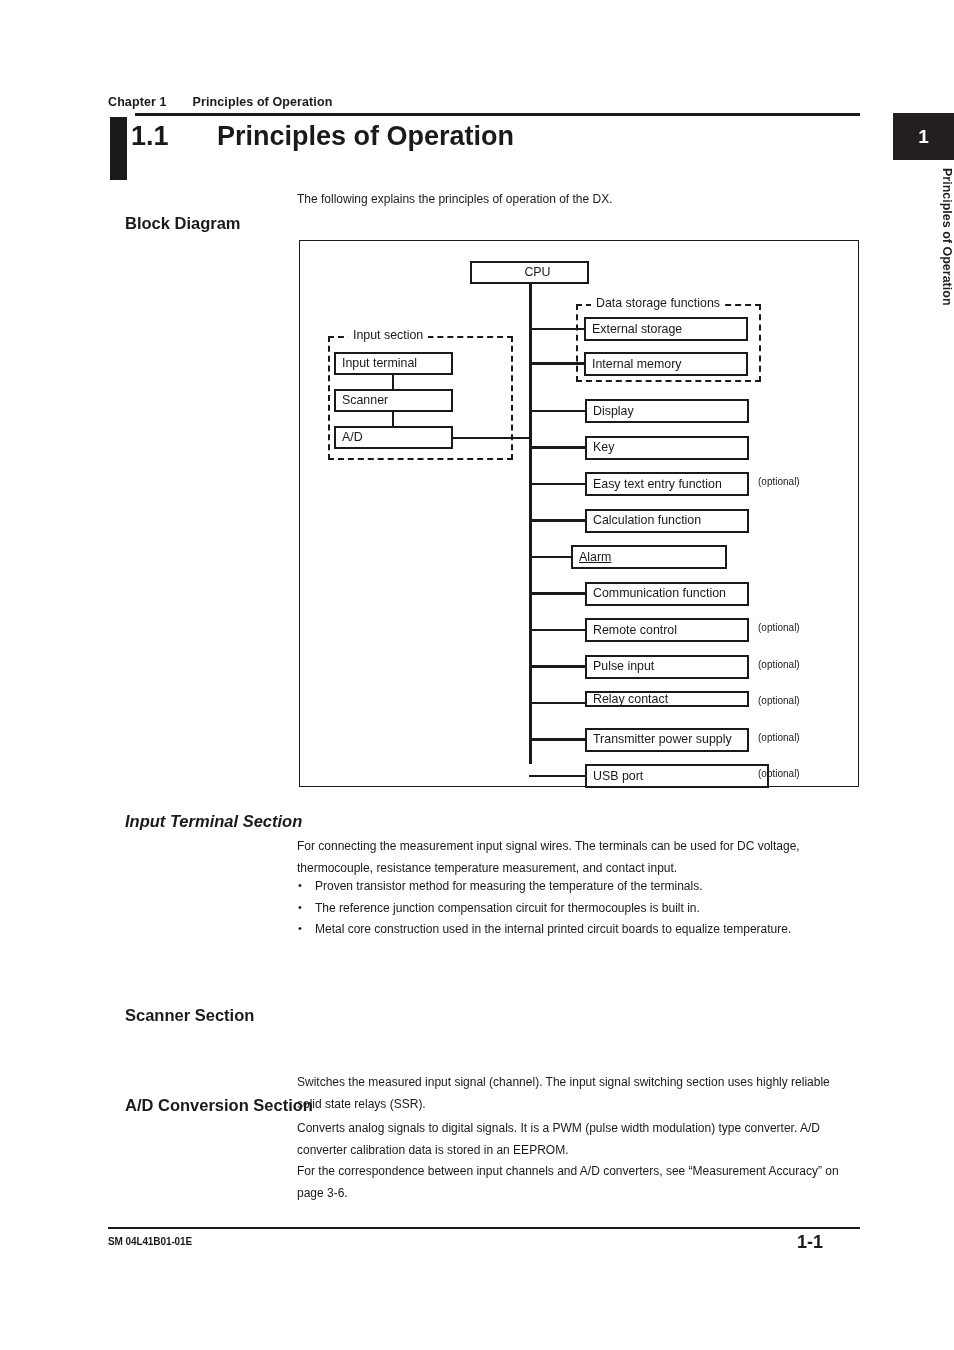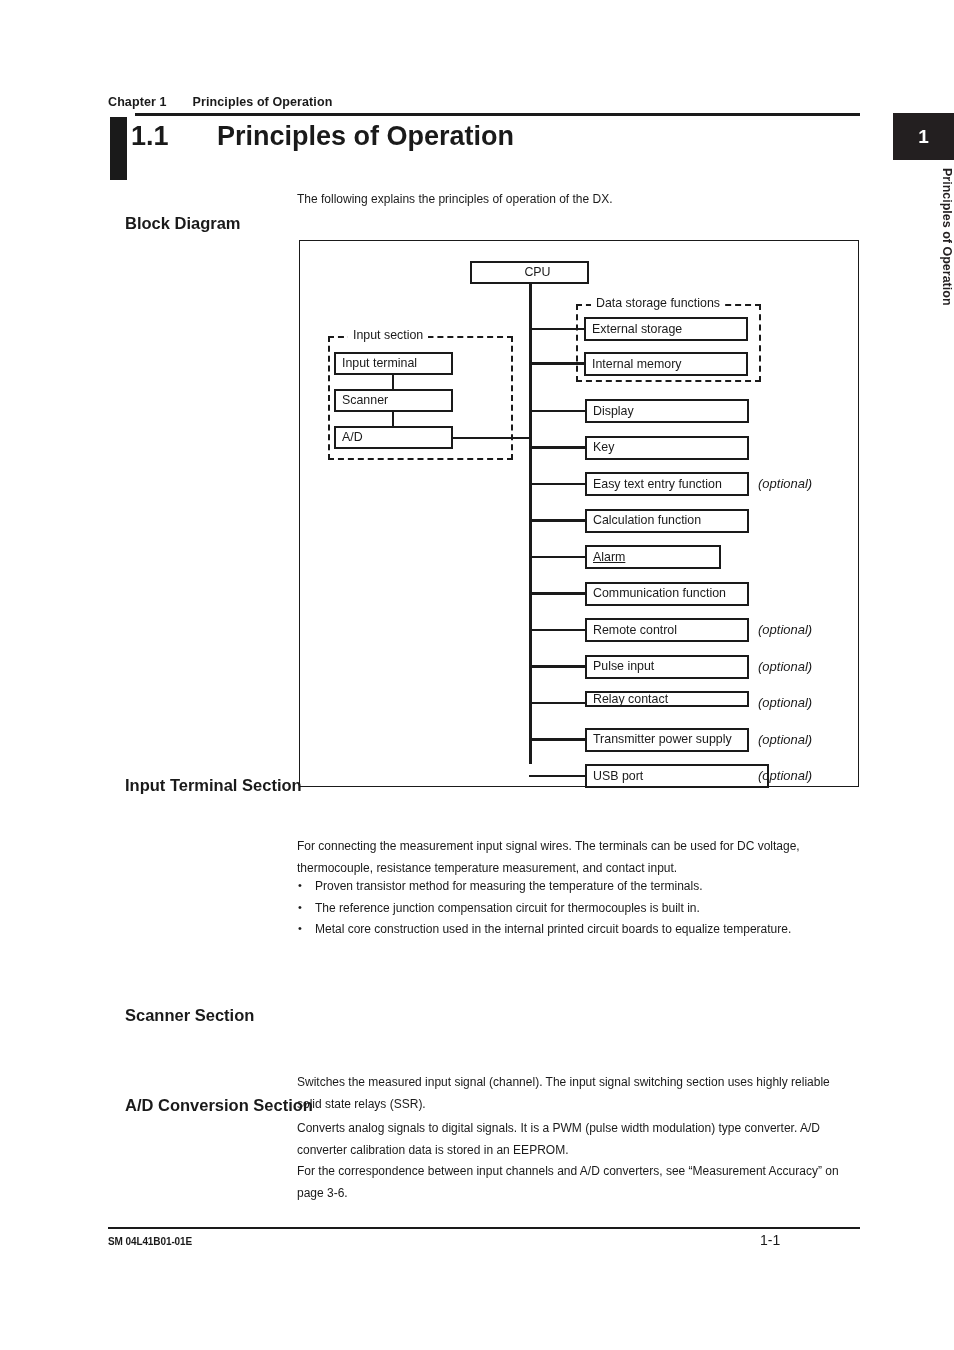"(optional)" .opt-note { font-size: 13px -> 10px; font-style: italic -> none }
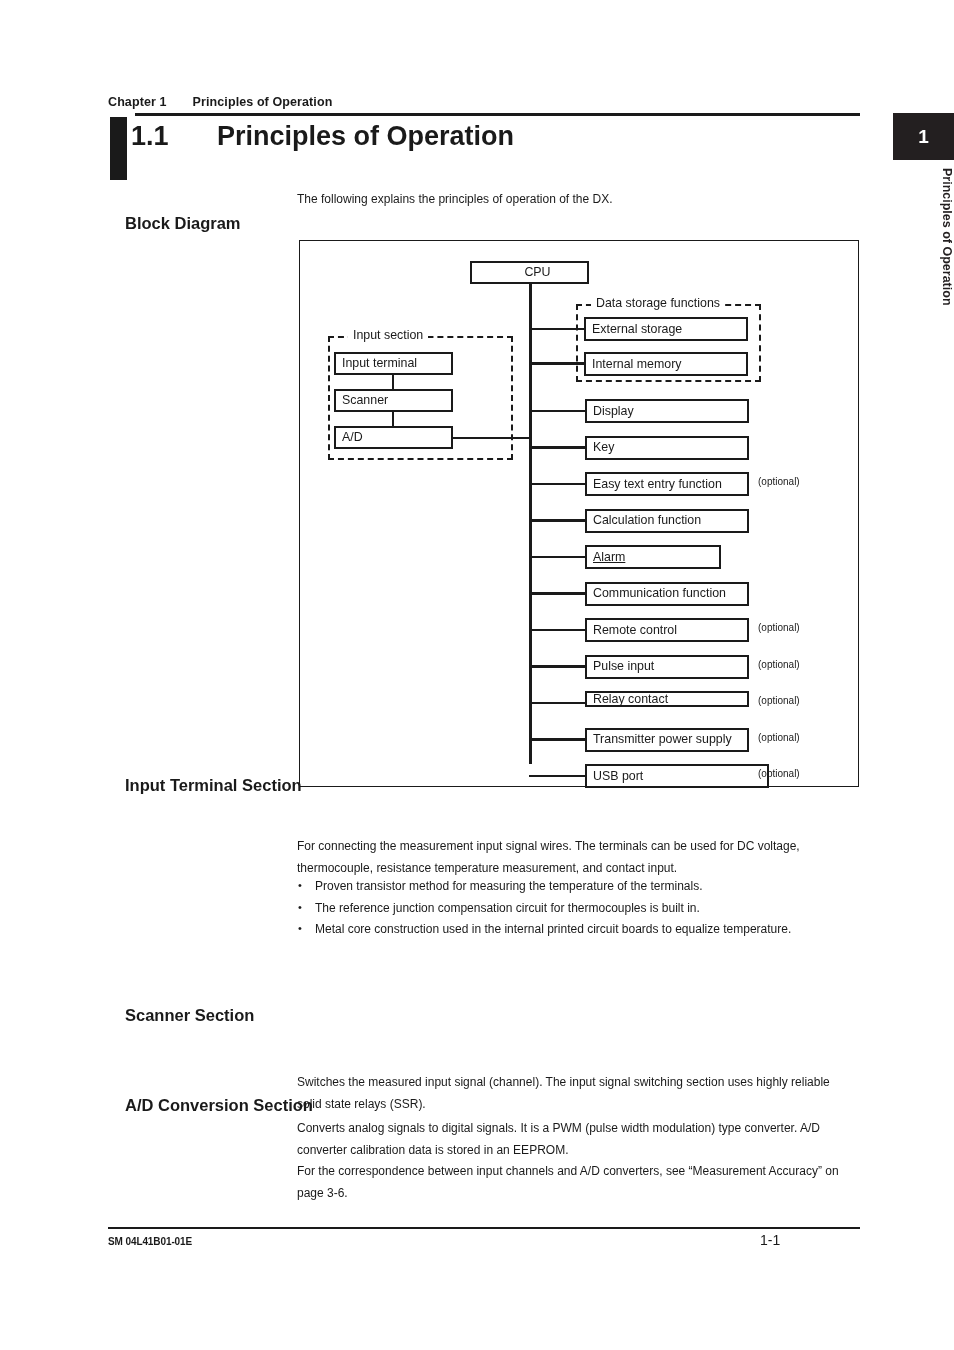"Alarm" div.node { left: 285px -> 271px; width: 136px -> 156px }
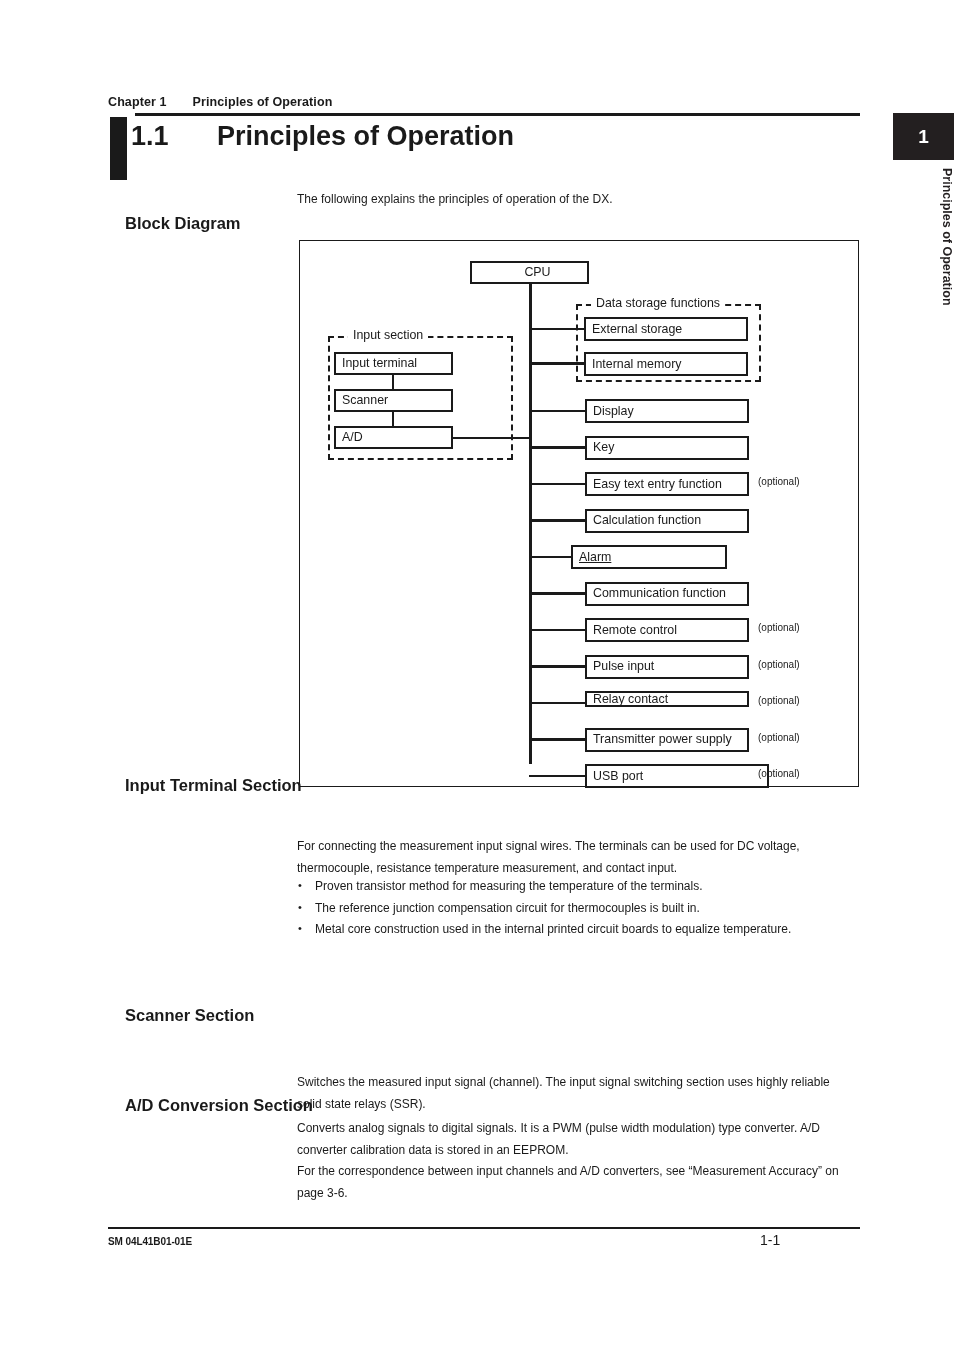"Input Terminal Section" div.sec-head { font-style: none -> italic; top: 776px -> 812px }
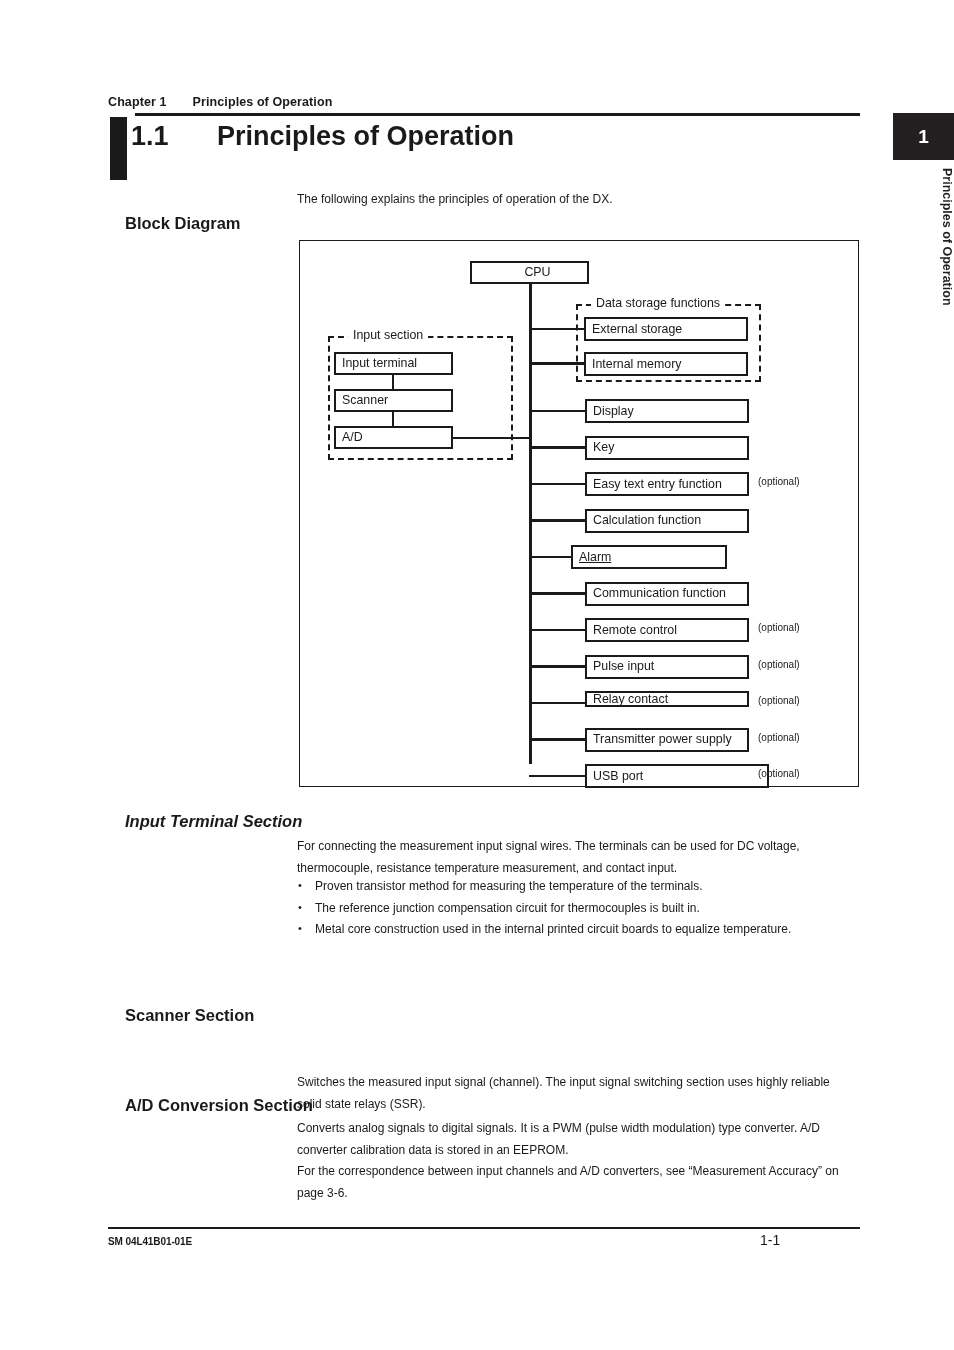"1-1" #footer-right { font-size: 14px -> 18px; font-weight: normal -> bold; text-align: left -> center }
